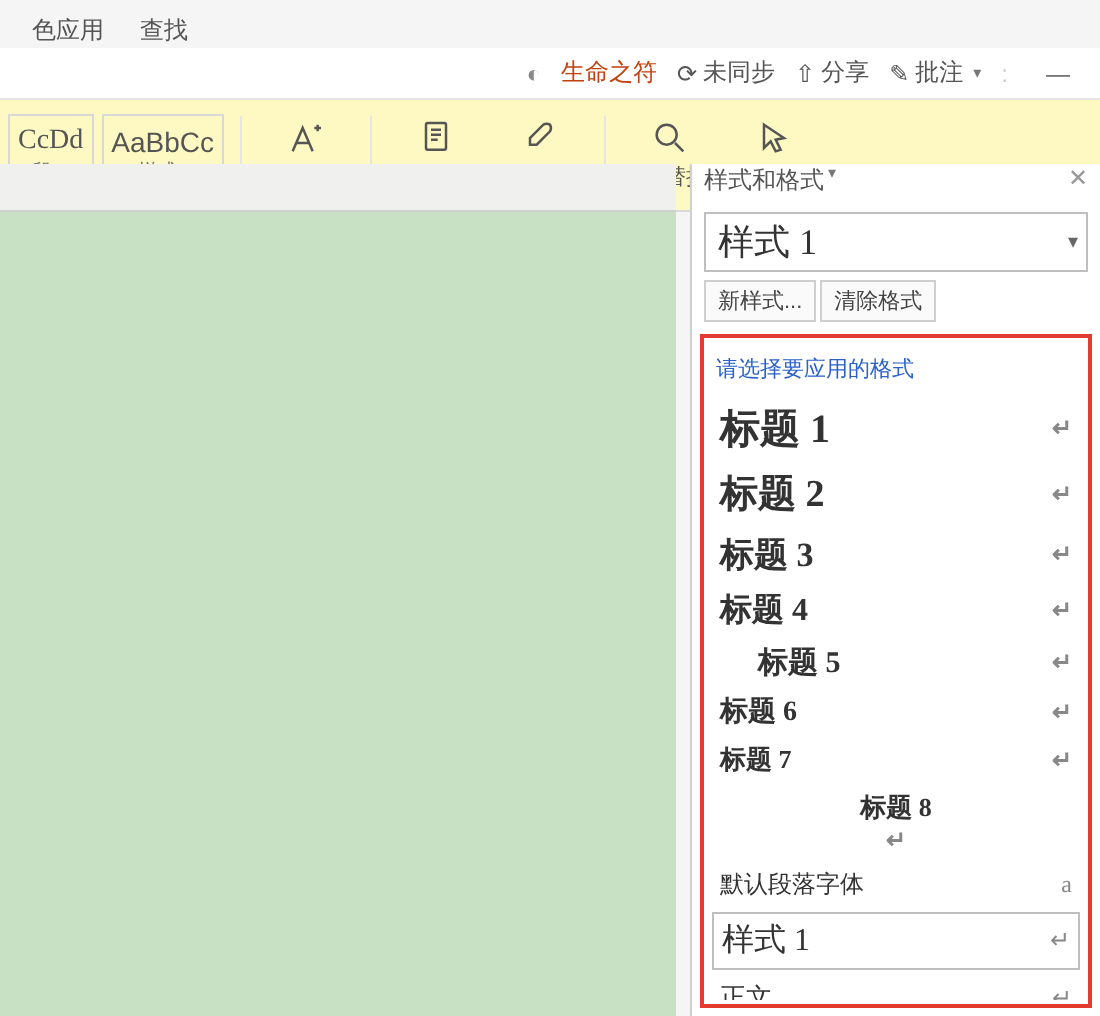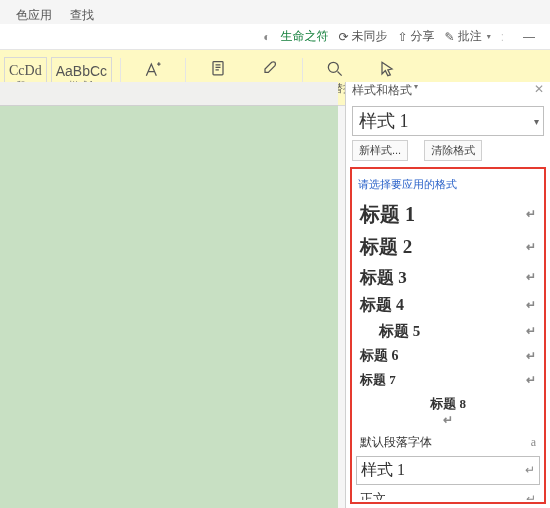"生命之符" span { color: #15803d -> #c2410c }
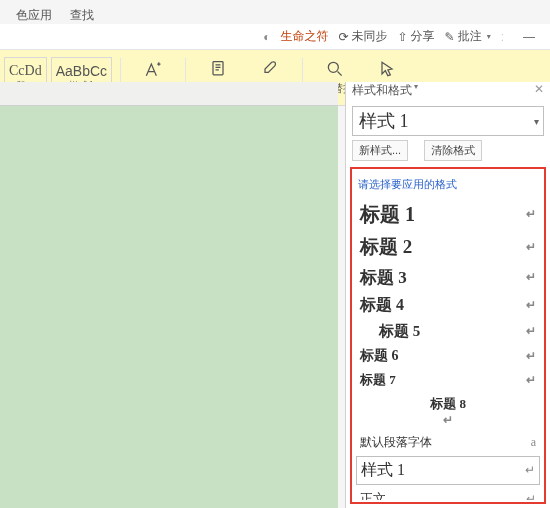"新样式..." .panel-btns { gap: 16px -> 2px }
